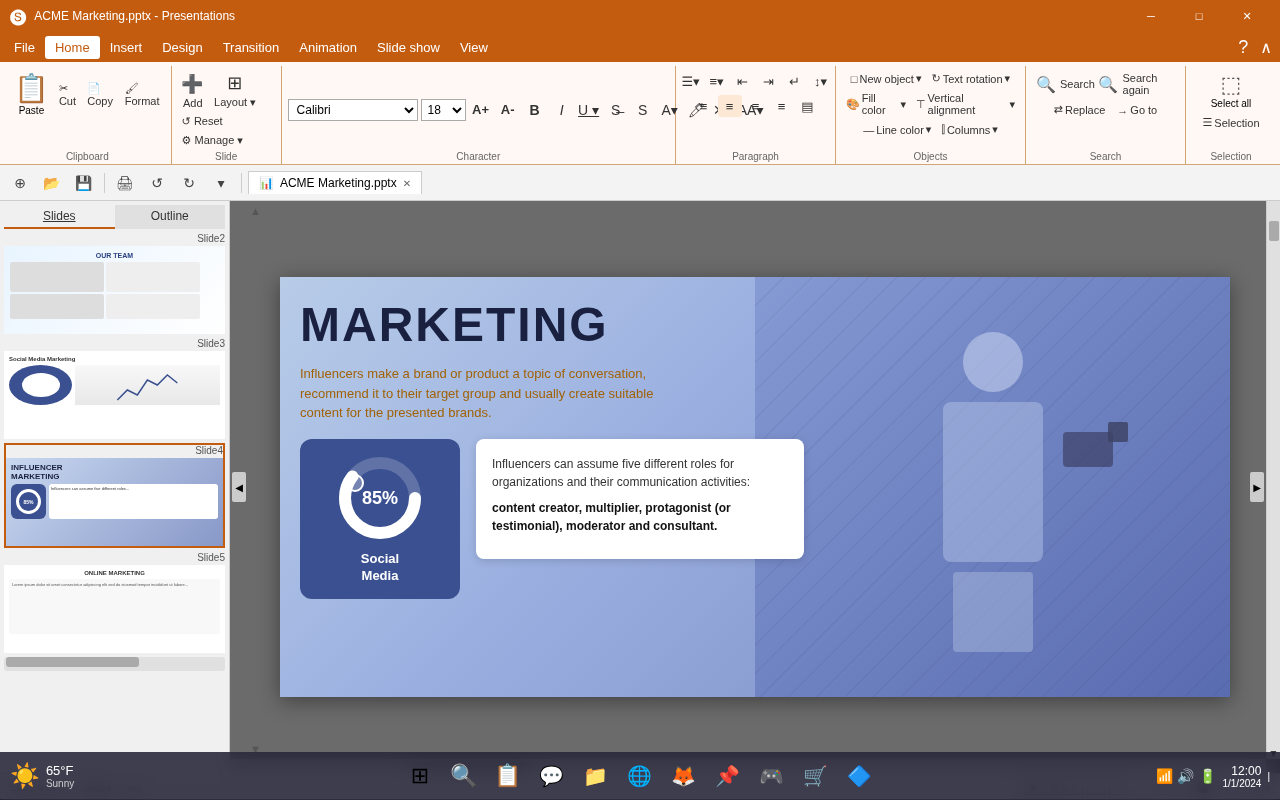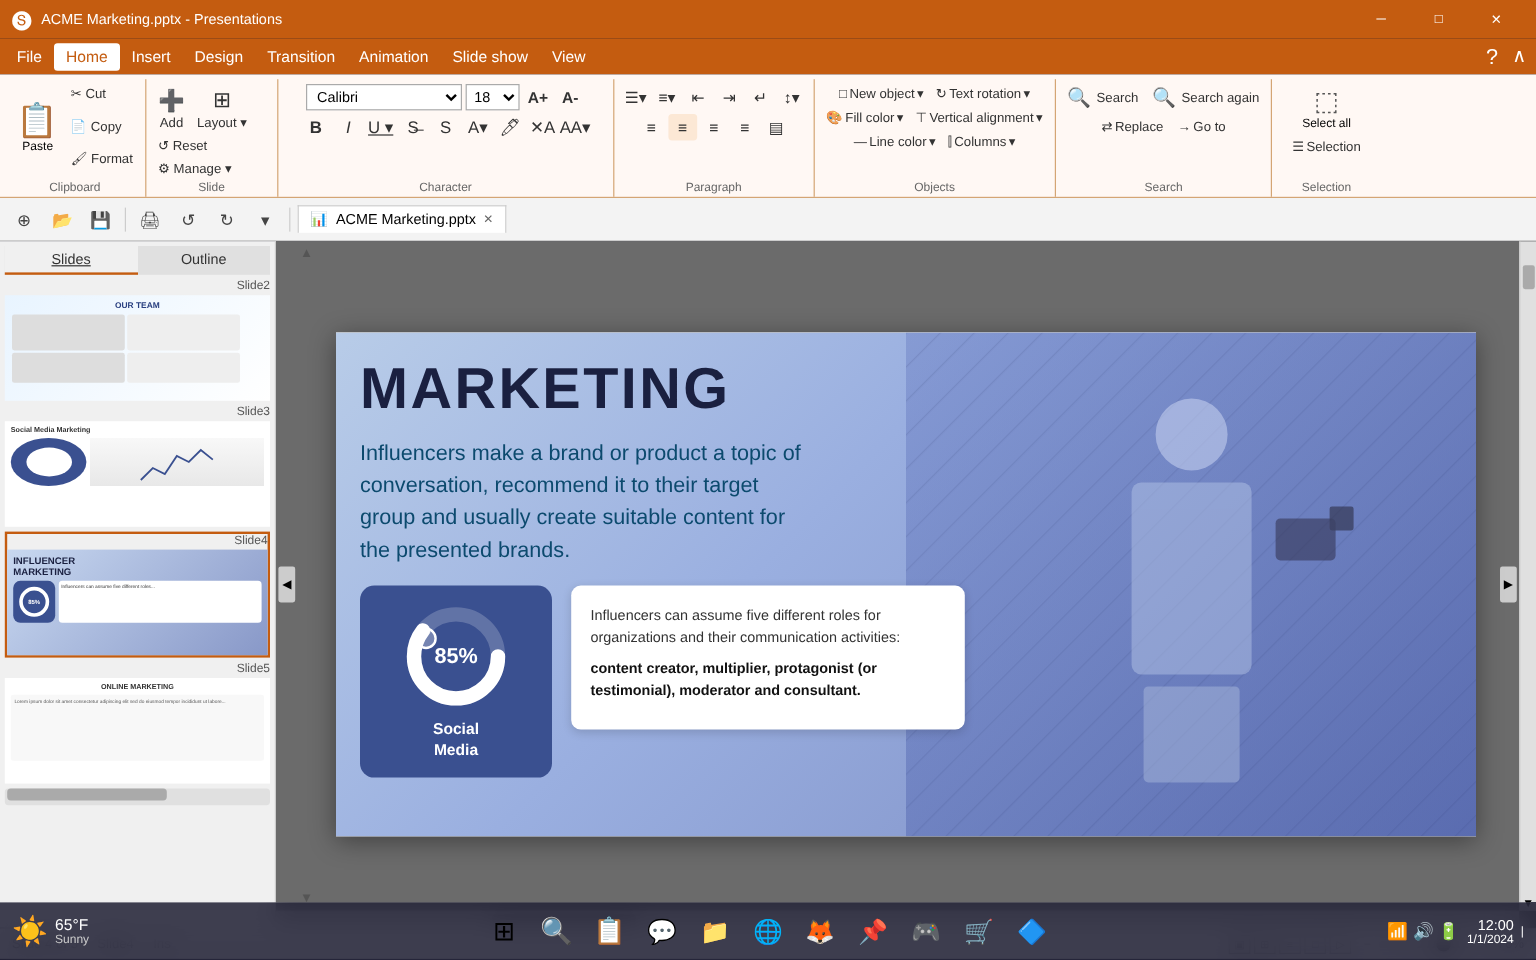"✂ Cut" div { flex-direction: column -> row; gap: 10px -> 0 }
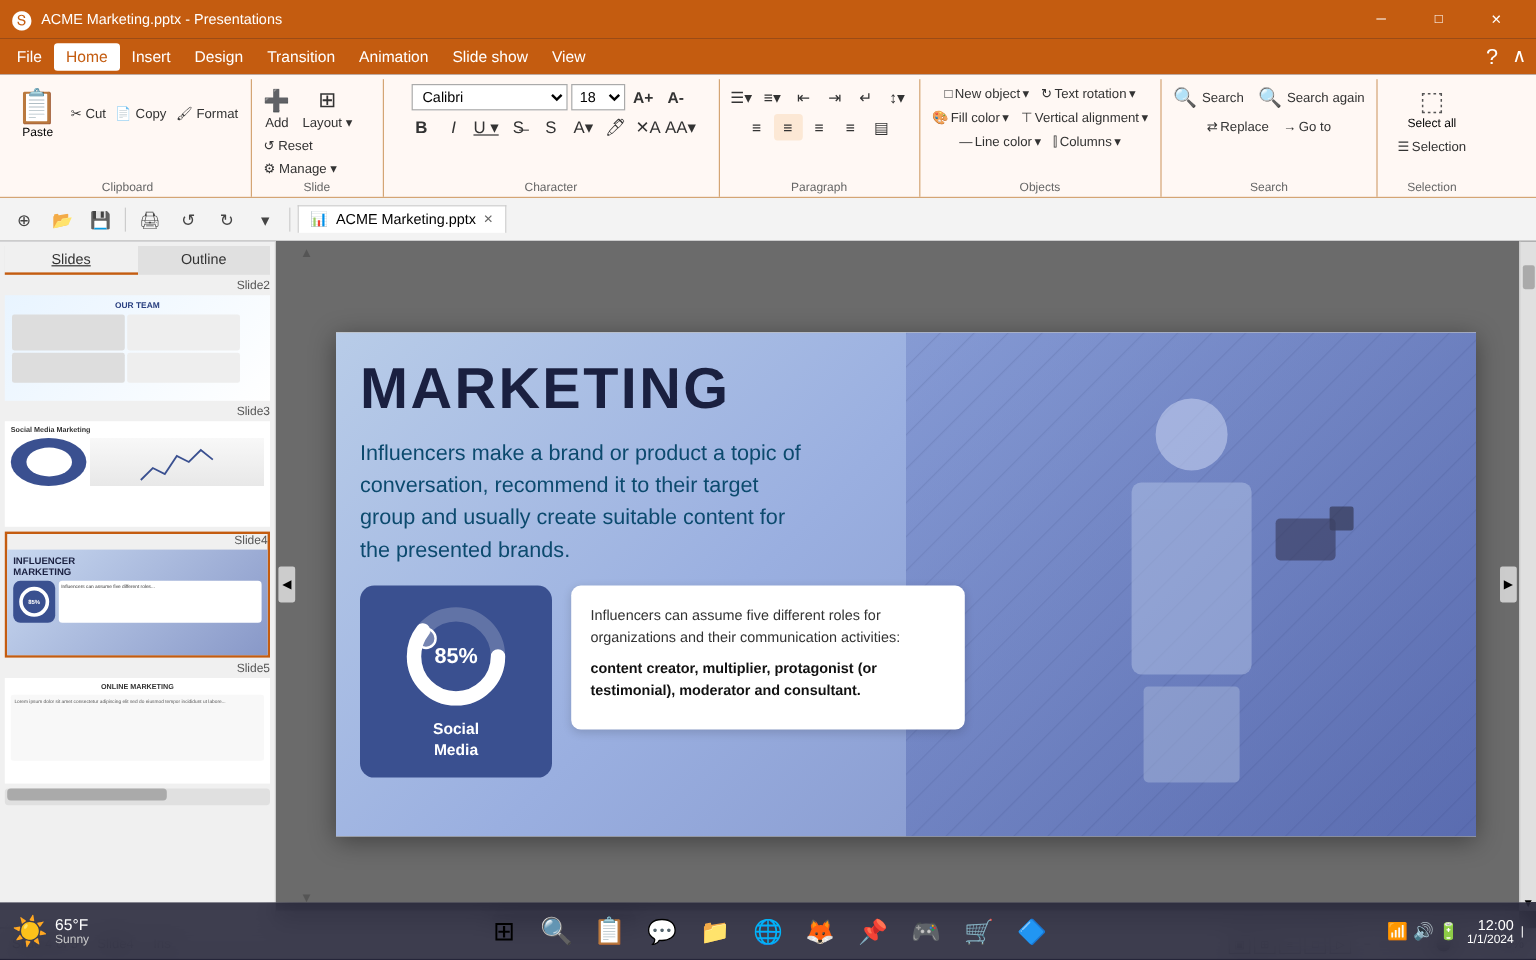"Calibri" div.ribbon-controls { flex-direction: column -> row }
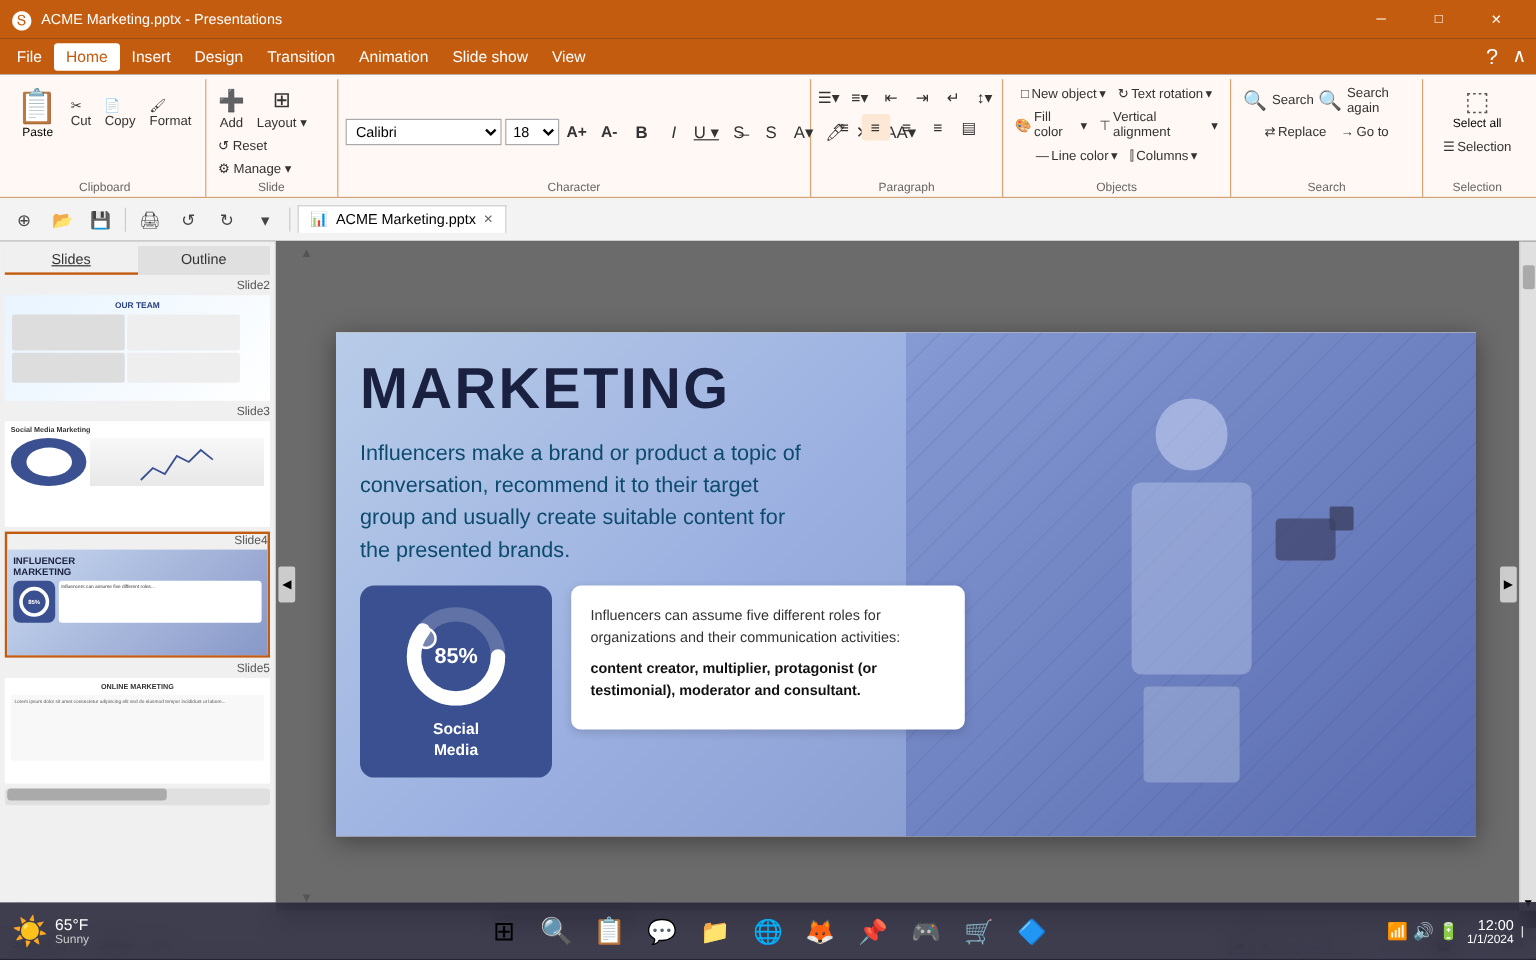"Influencers make a brand or" .slide-subtitle { color: #0c4a6e -> #a16207; font-size: 18px -> 13px }
